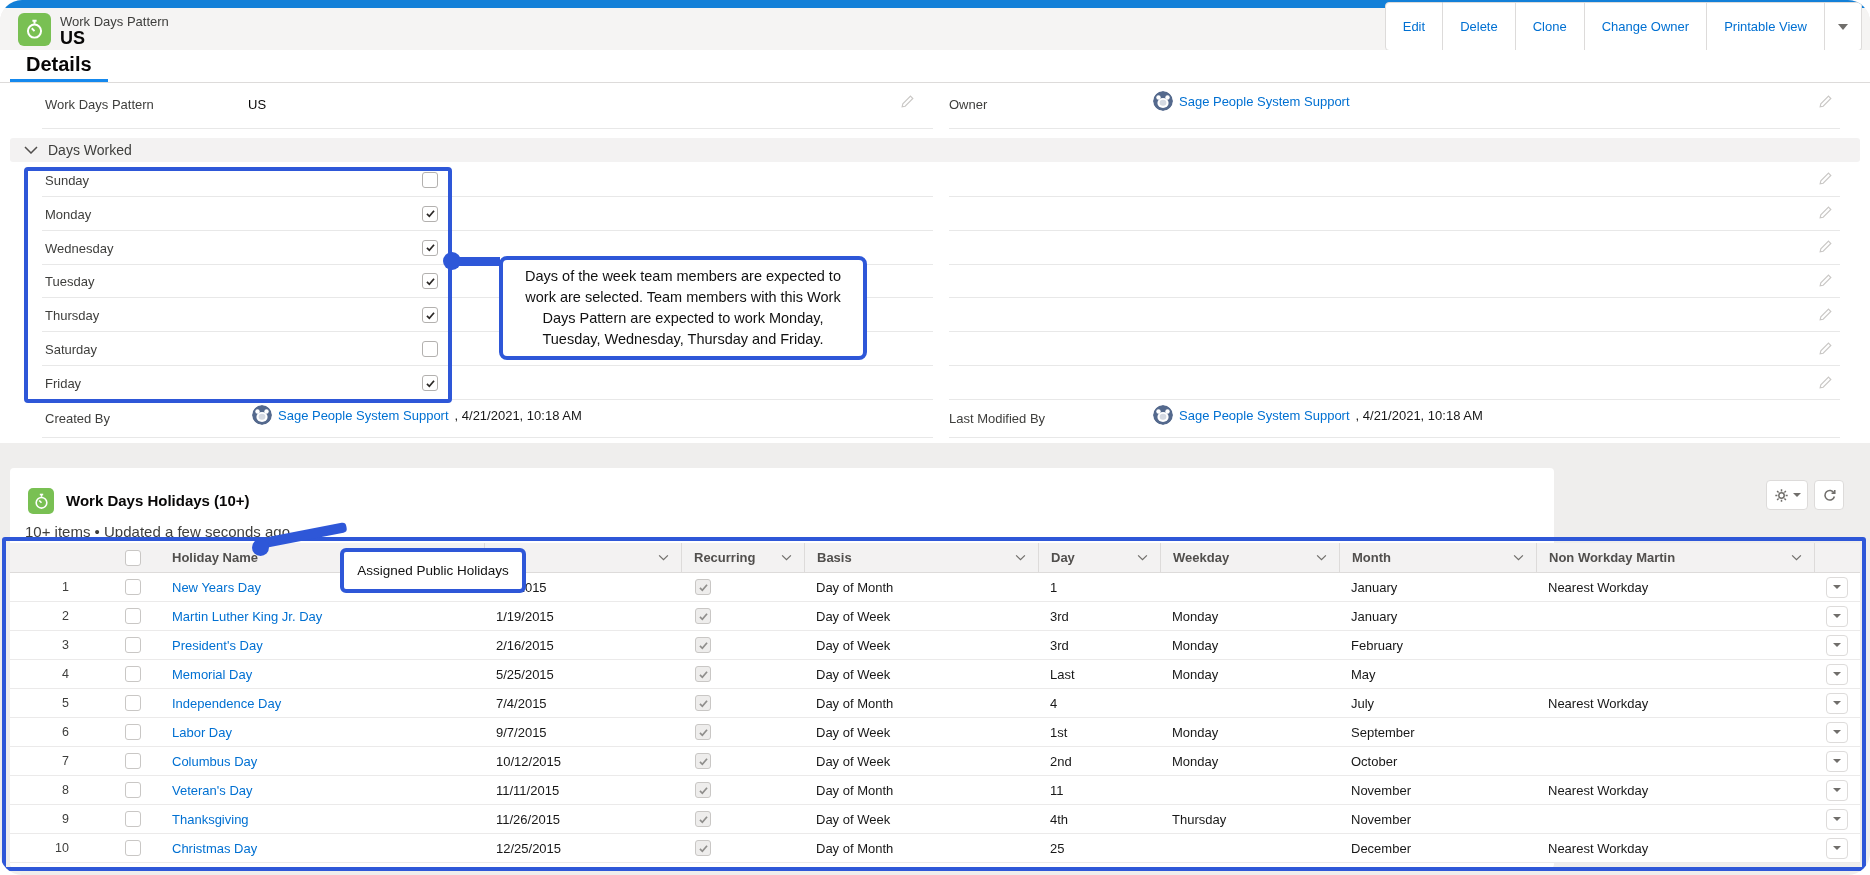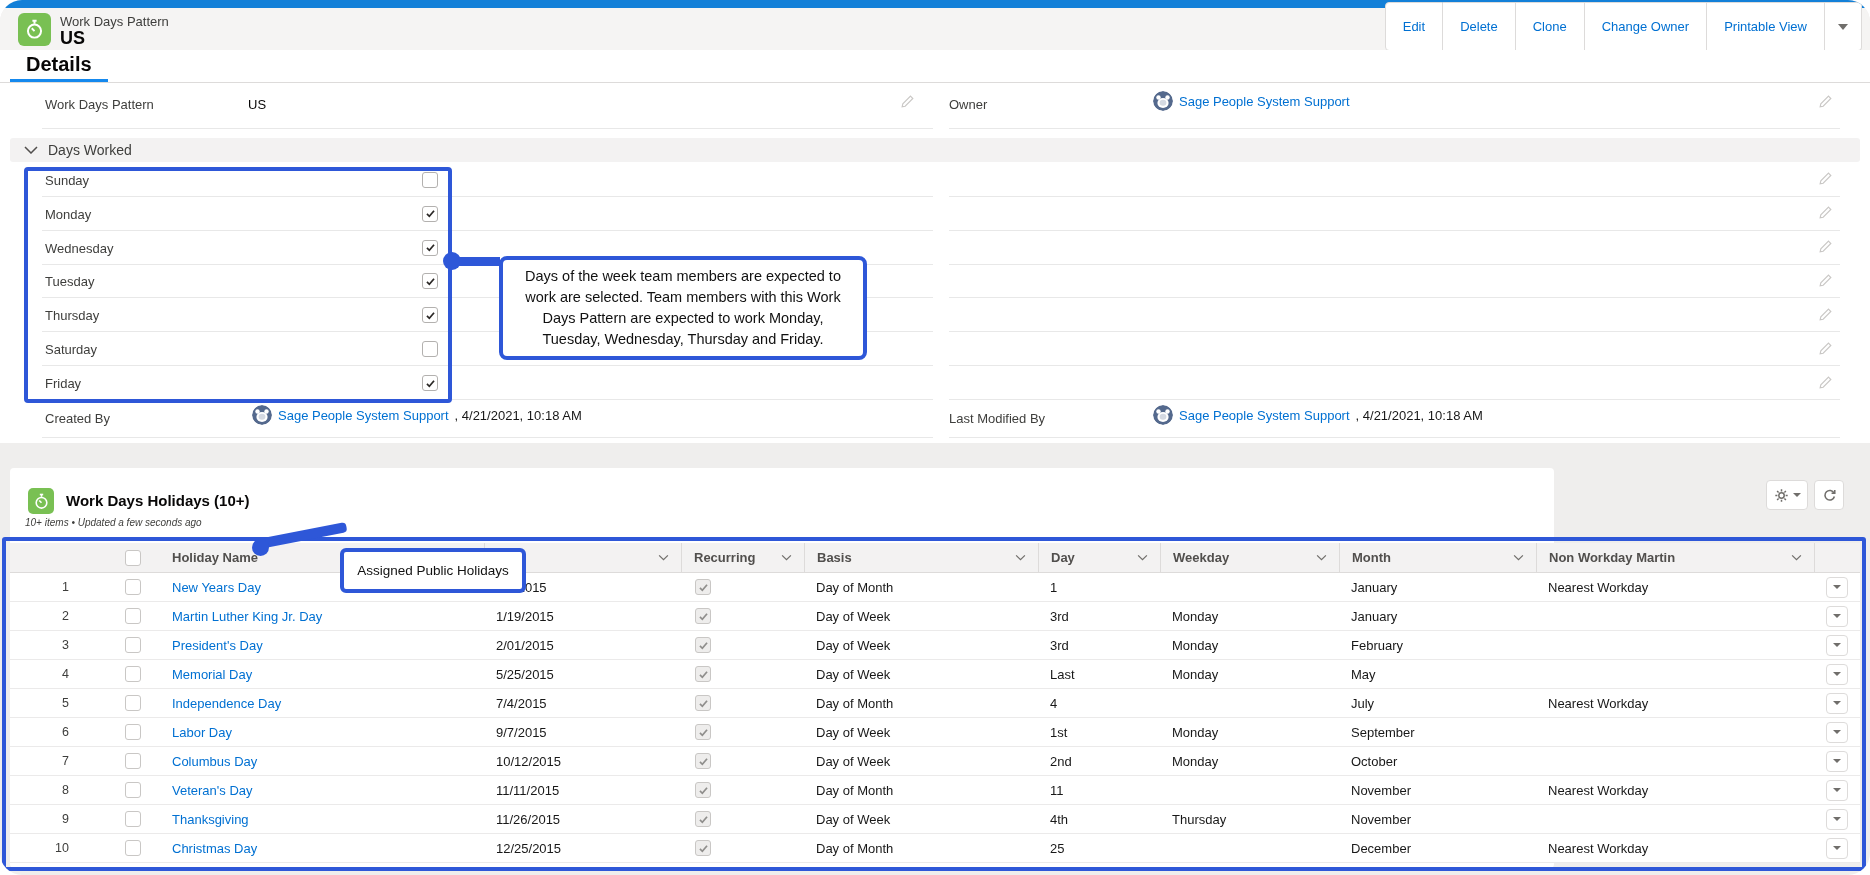"10+ items • Updated a" .rel-meta { font-size: 10px -> 15px; font-style: italic -> none; top: 49px -> 55px }
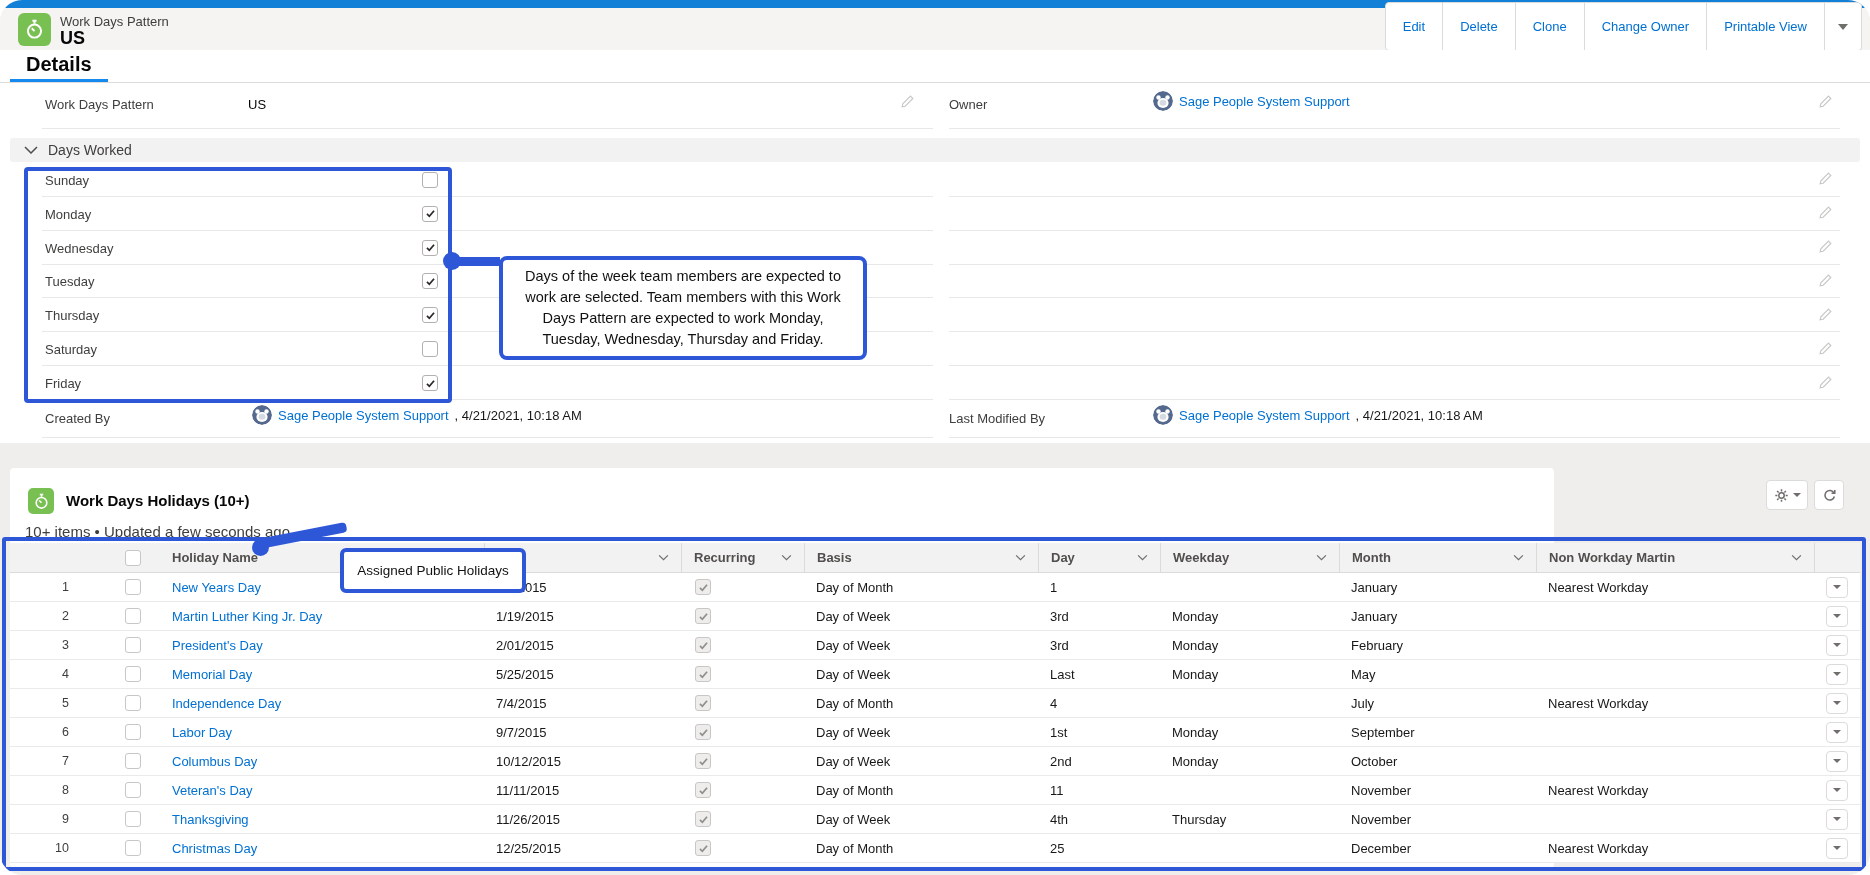"2/01/2015" span { text: 2/01/2015 -> 2/16/2015 }
